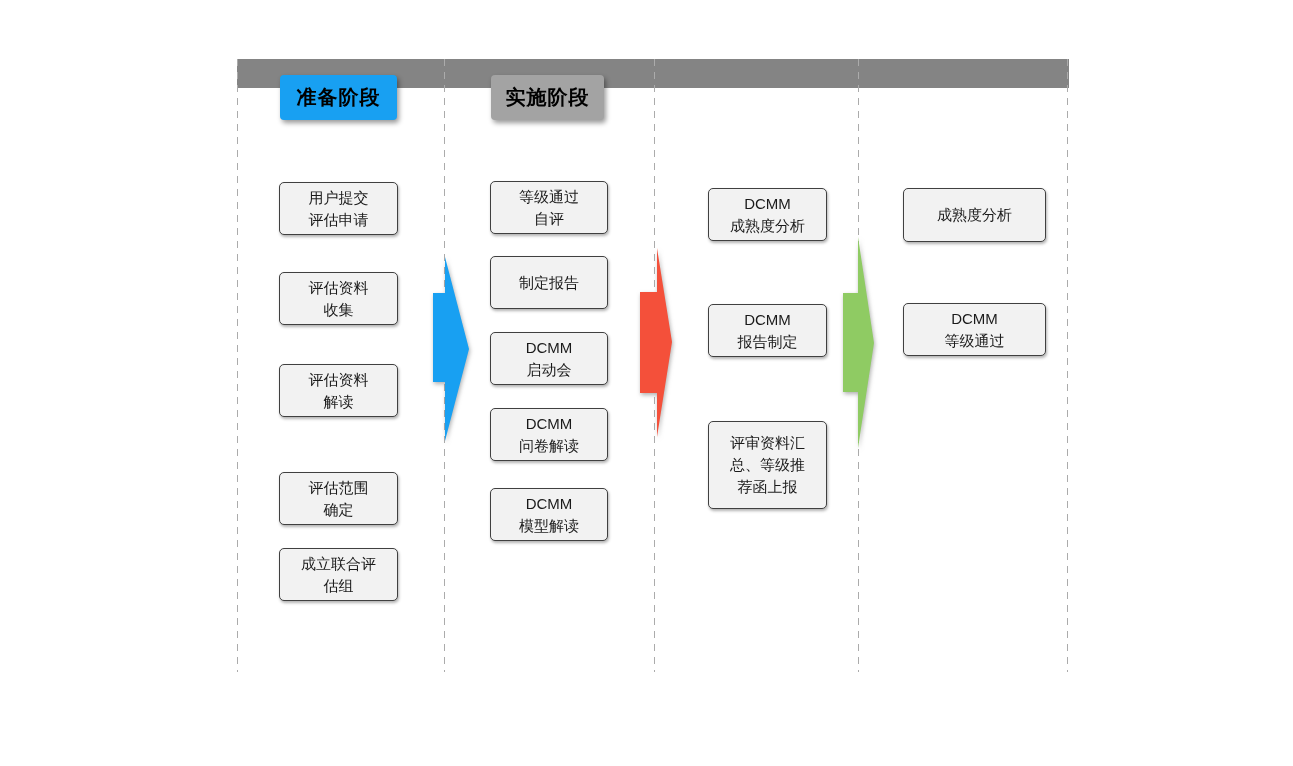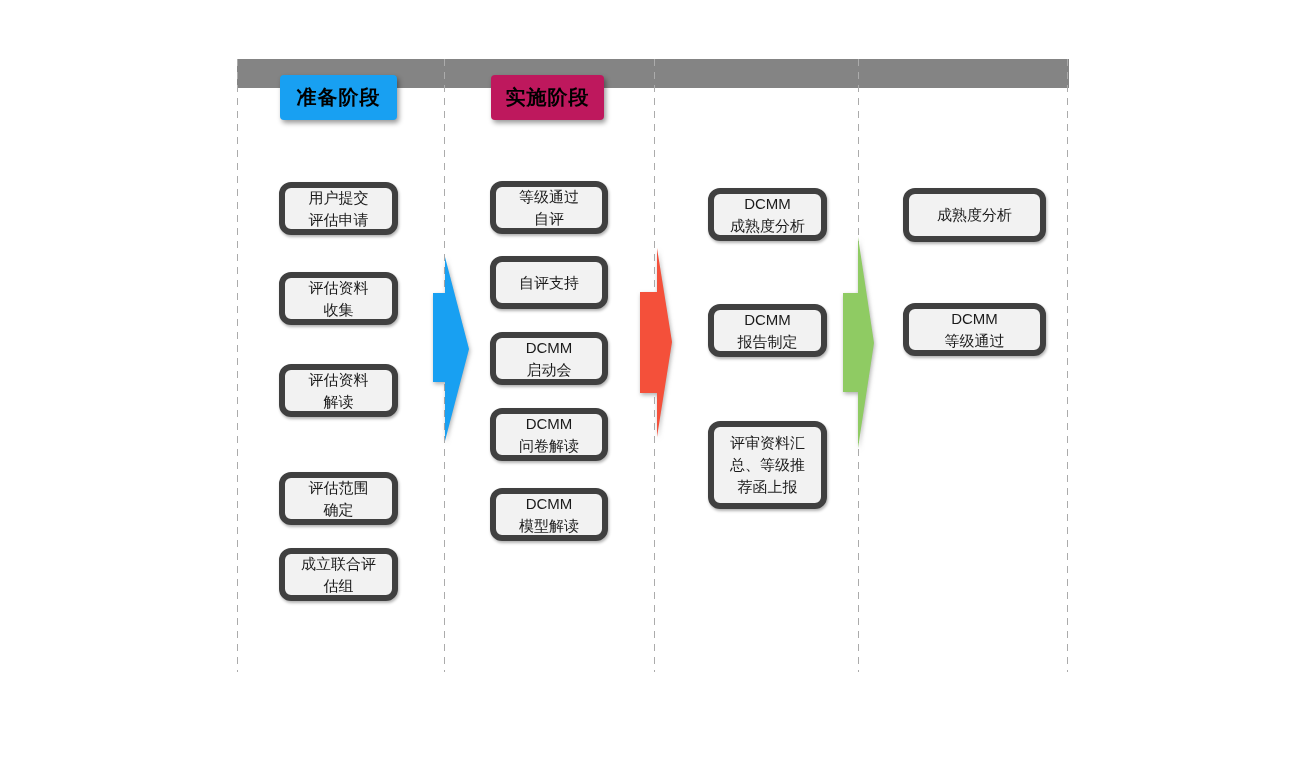"实施阶段" div.hdr { background: #be185d -> #a3a3a3 }
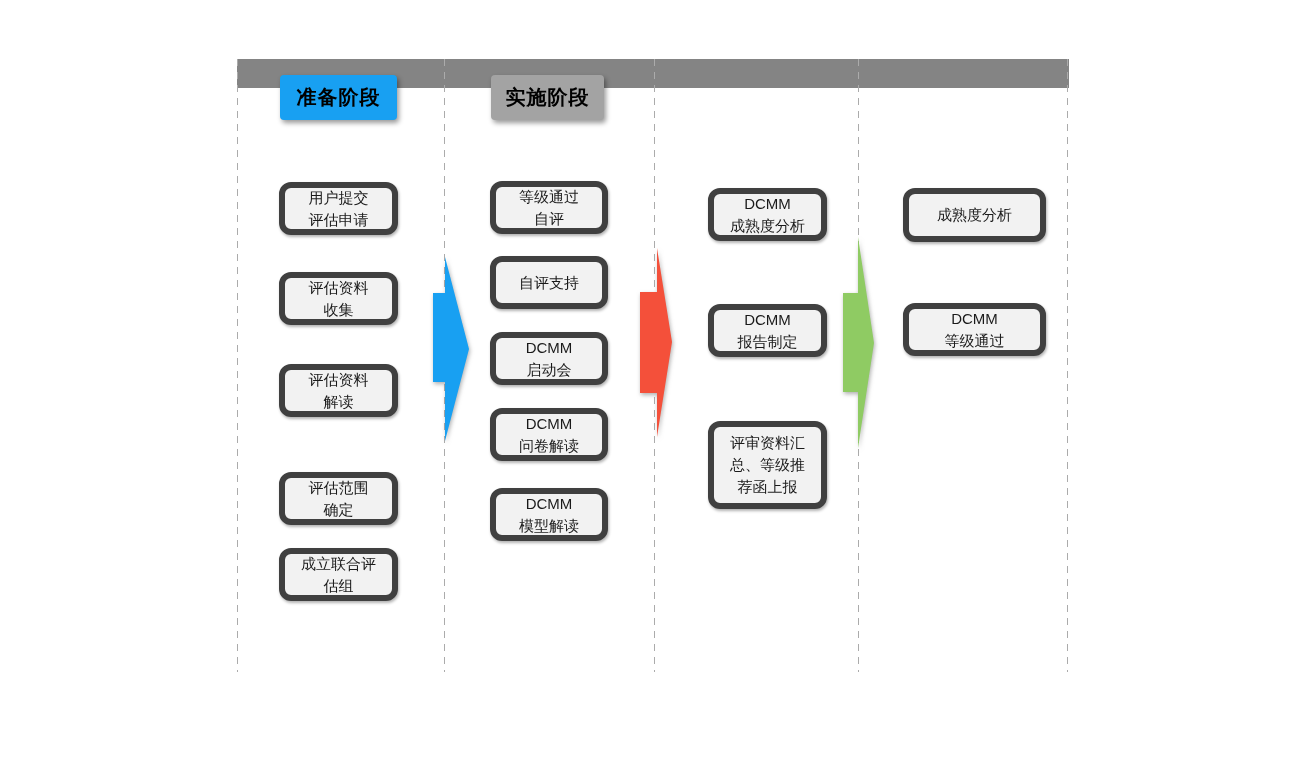"用户提交" .box { border: 6px solid #404040 -> 1px solid #404040; border-radius: 12px -> 5px }
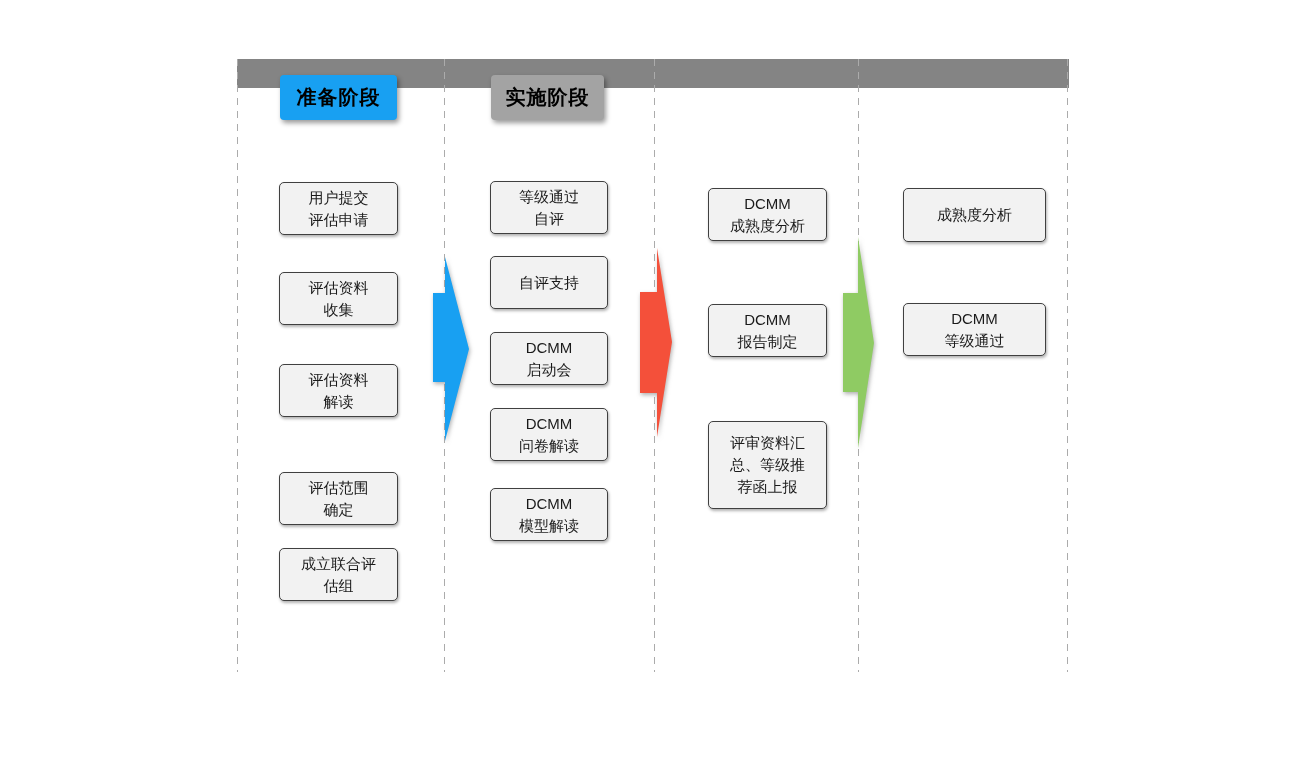"自评支持" div.box { text: 自评支持 -> 制定报告 }
